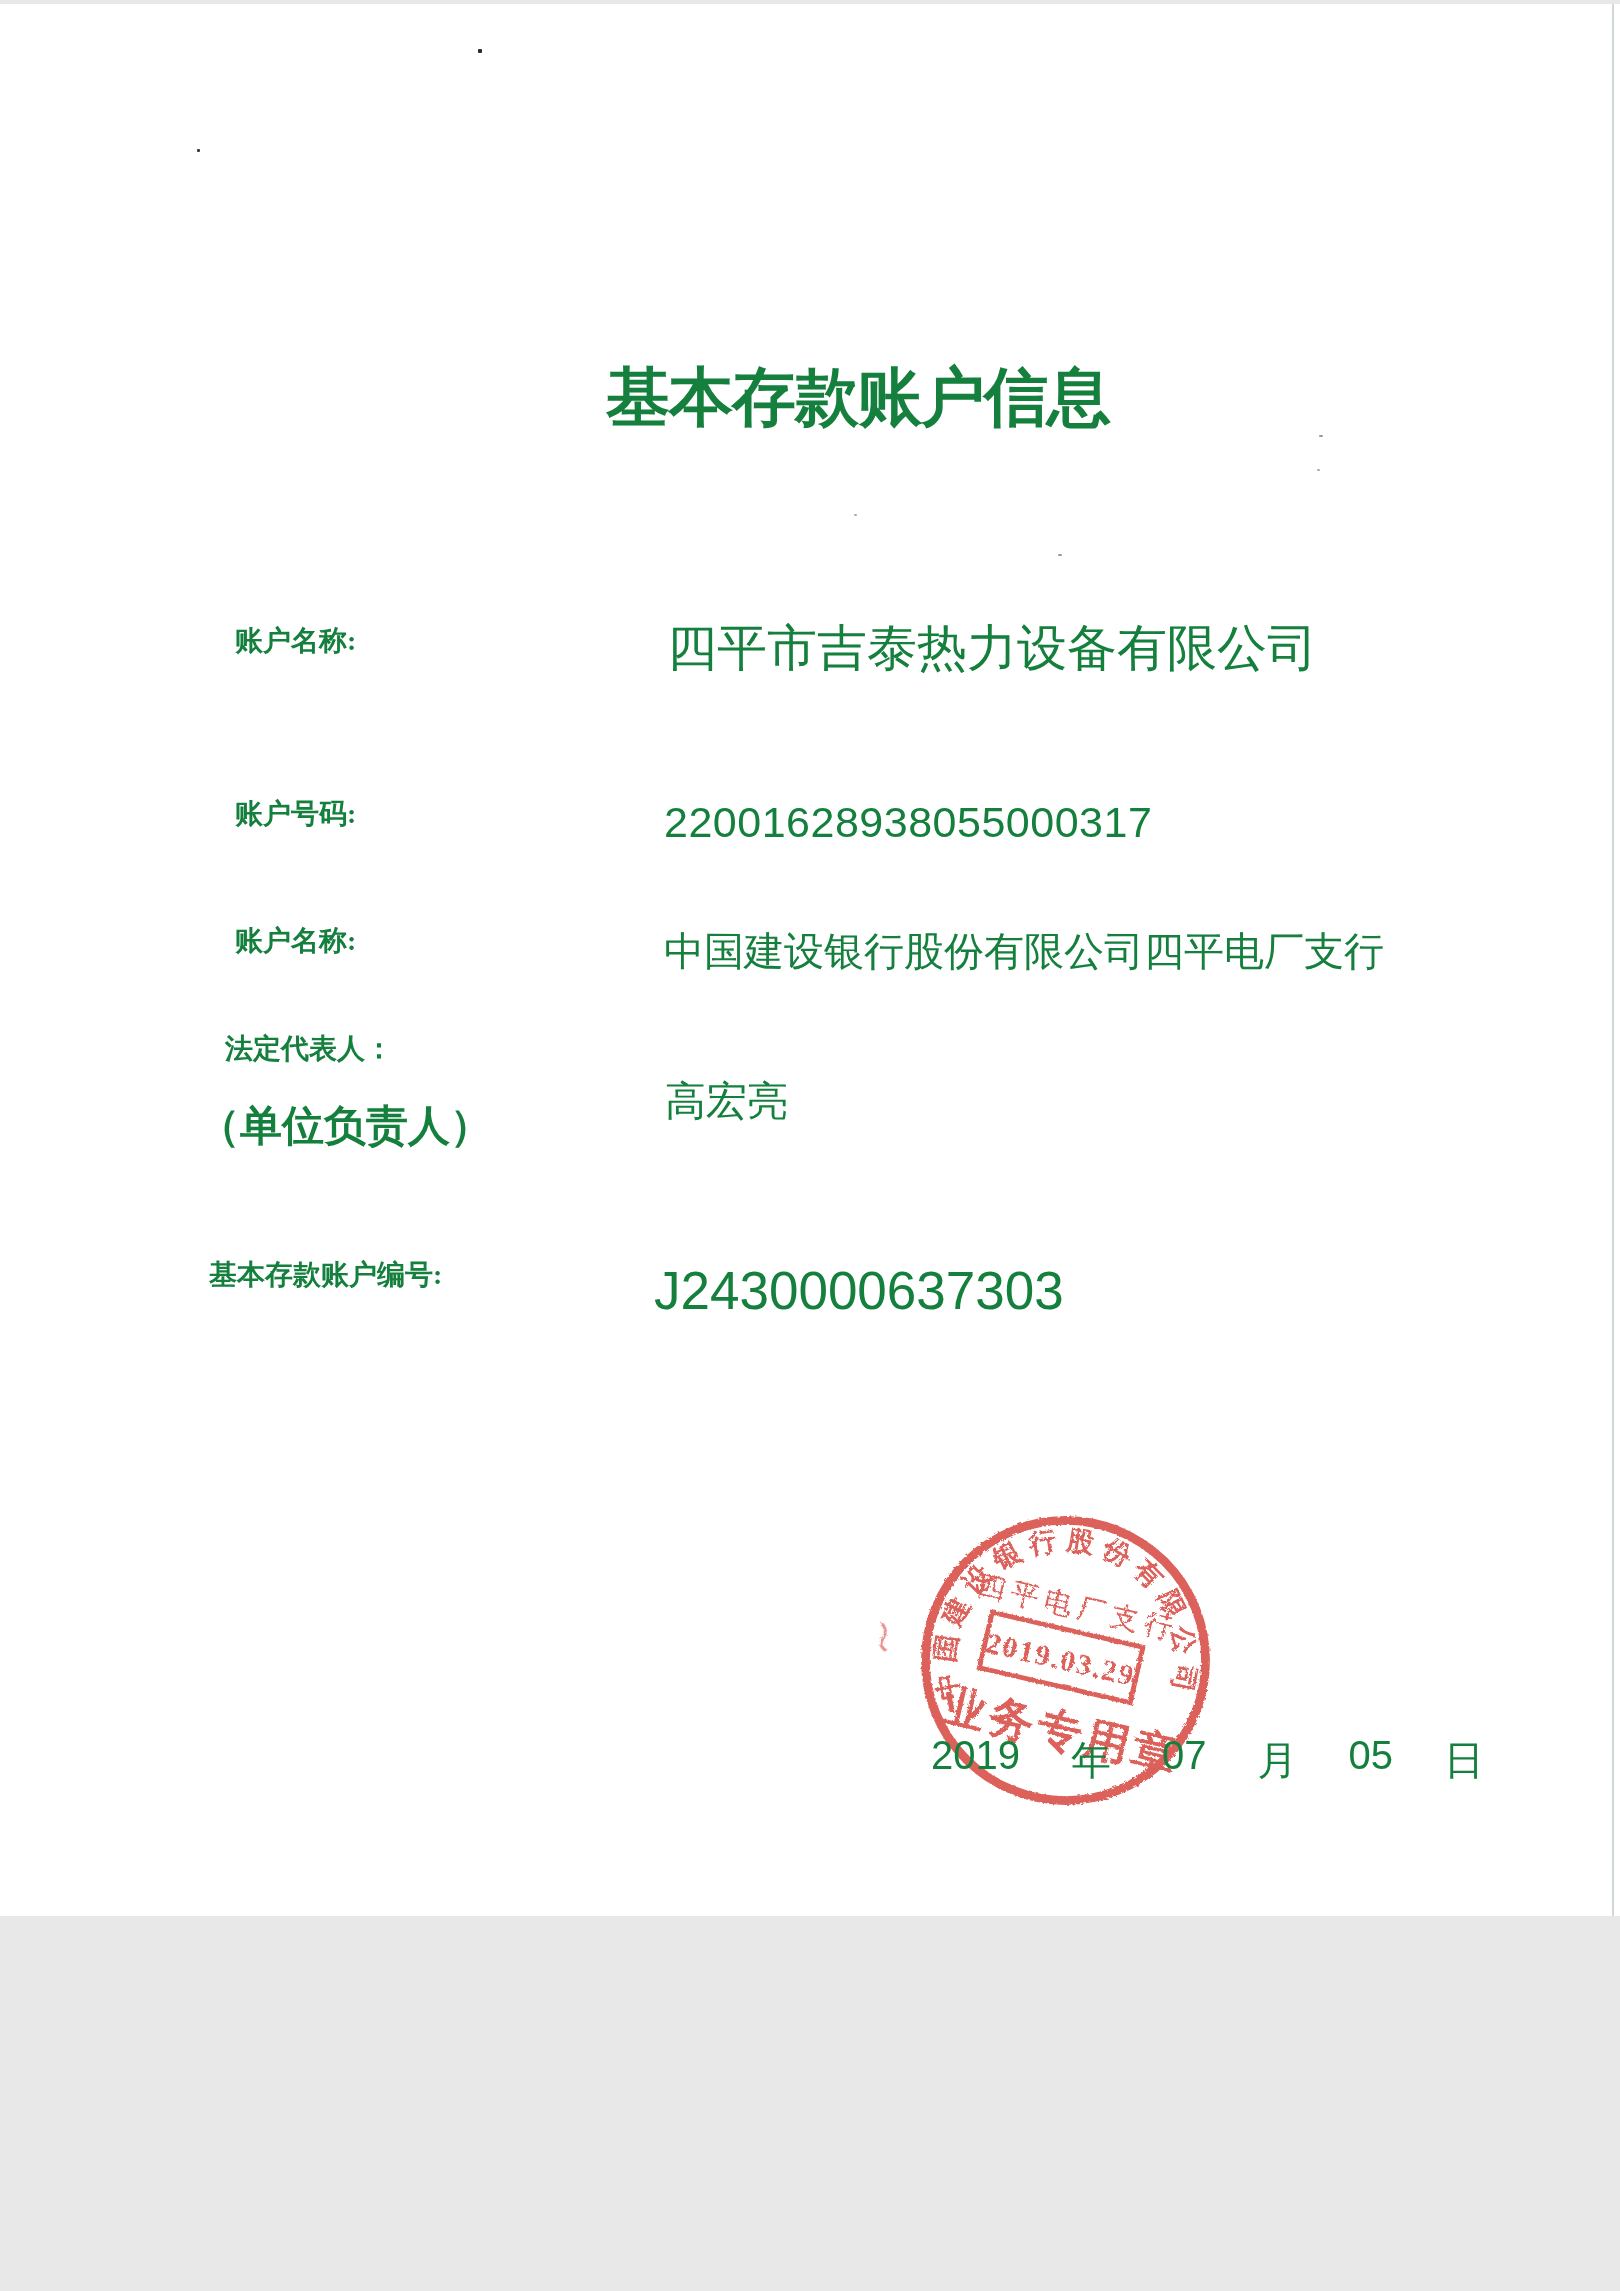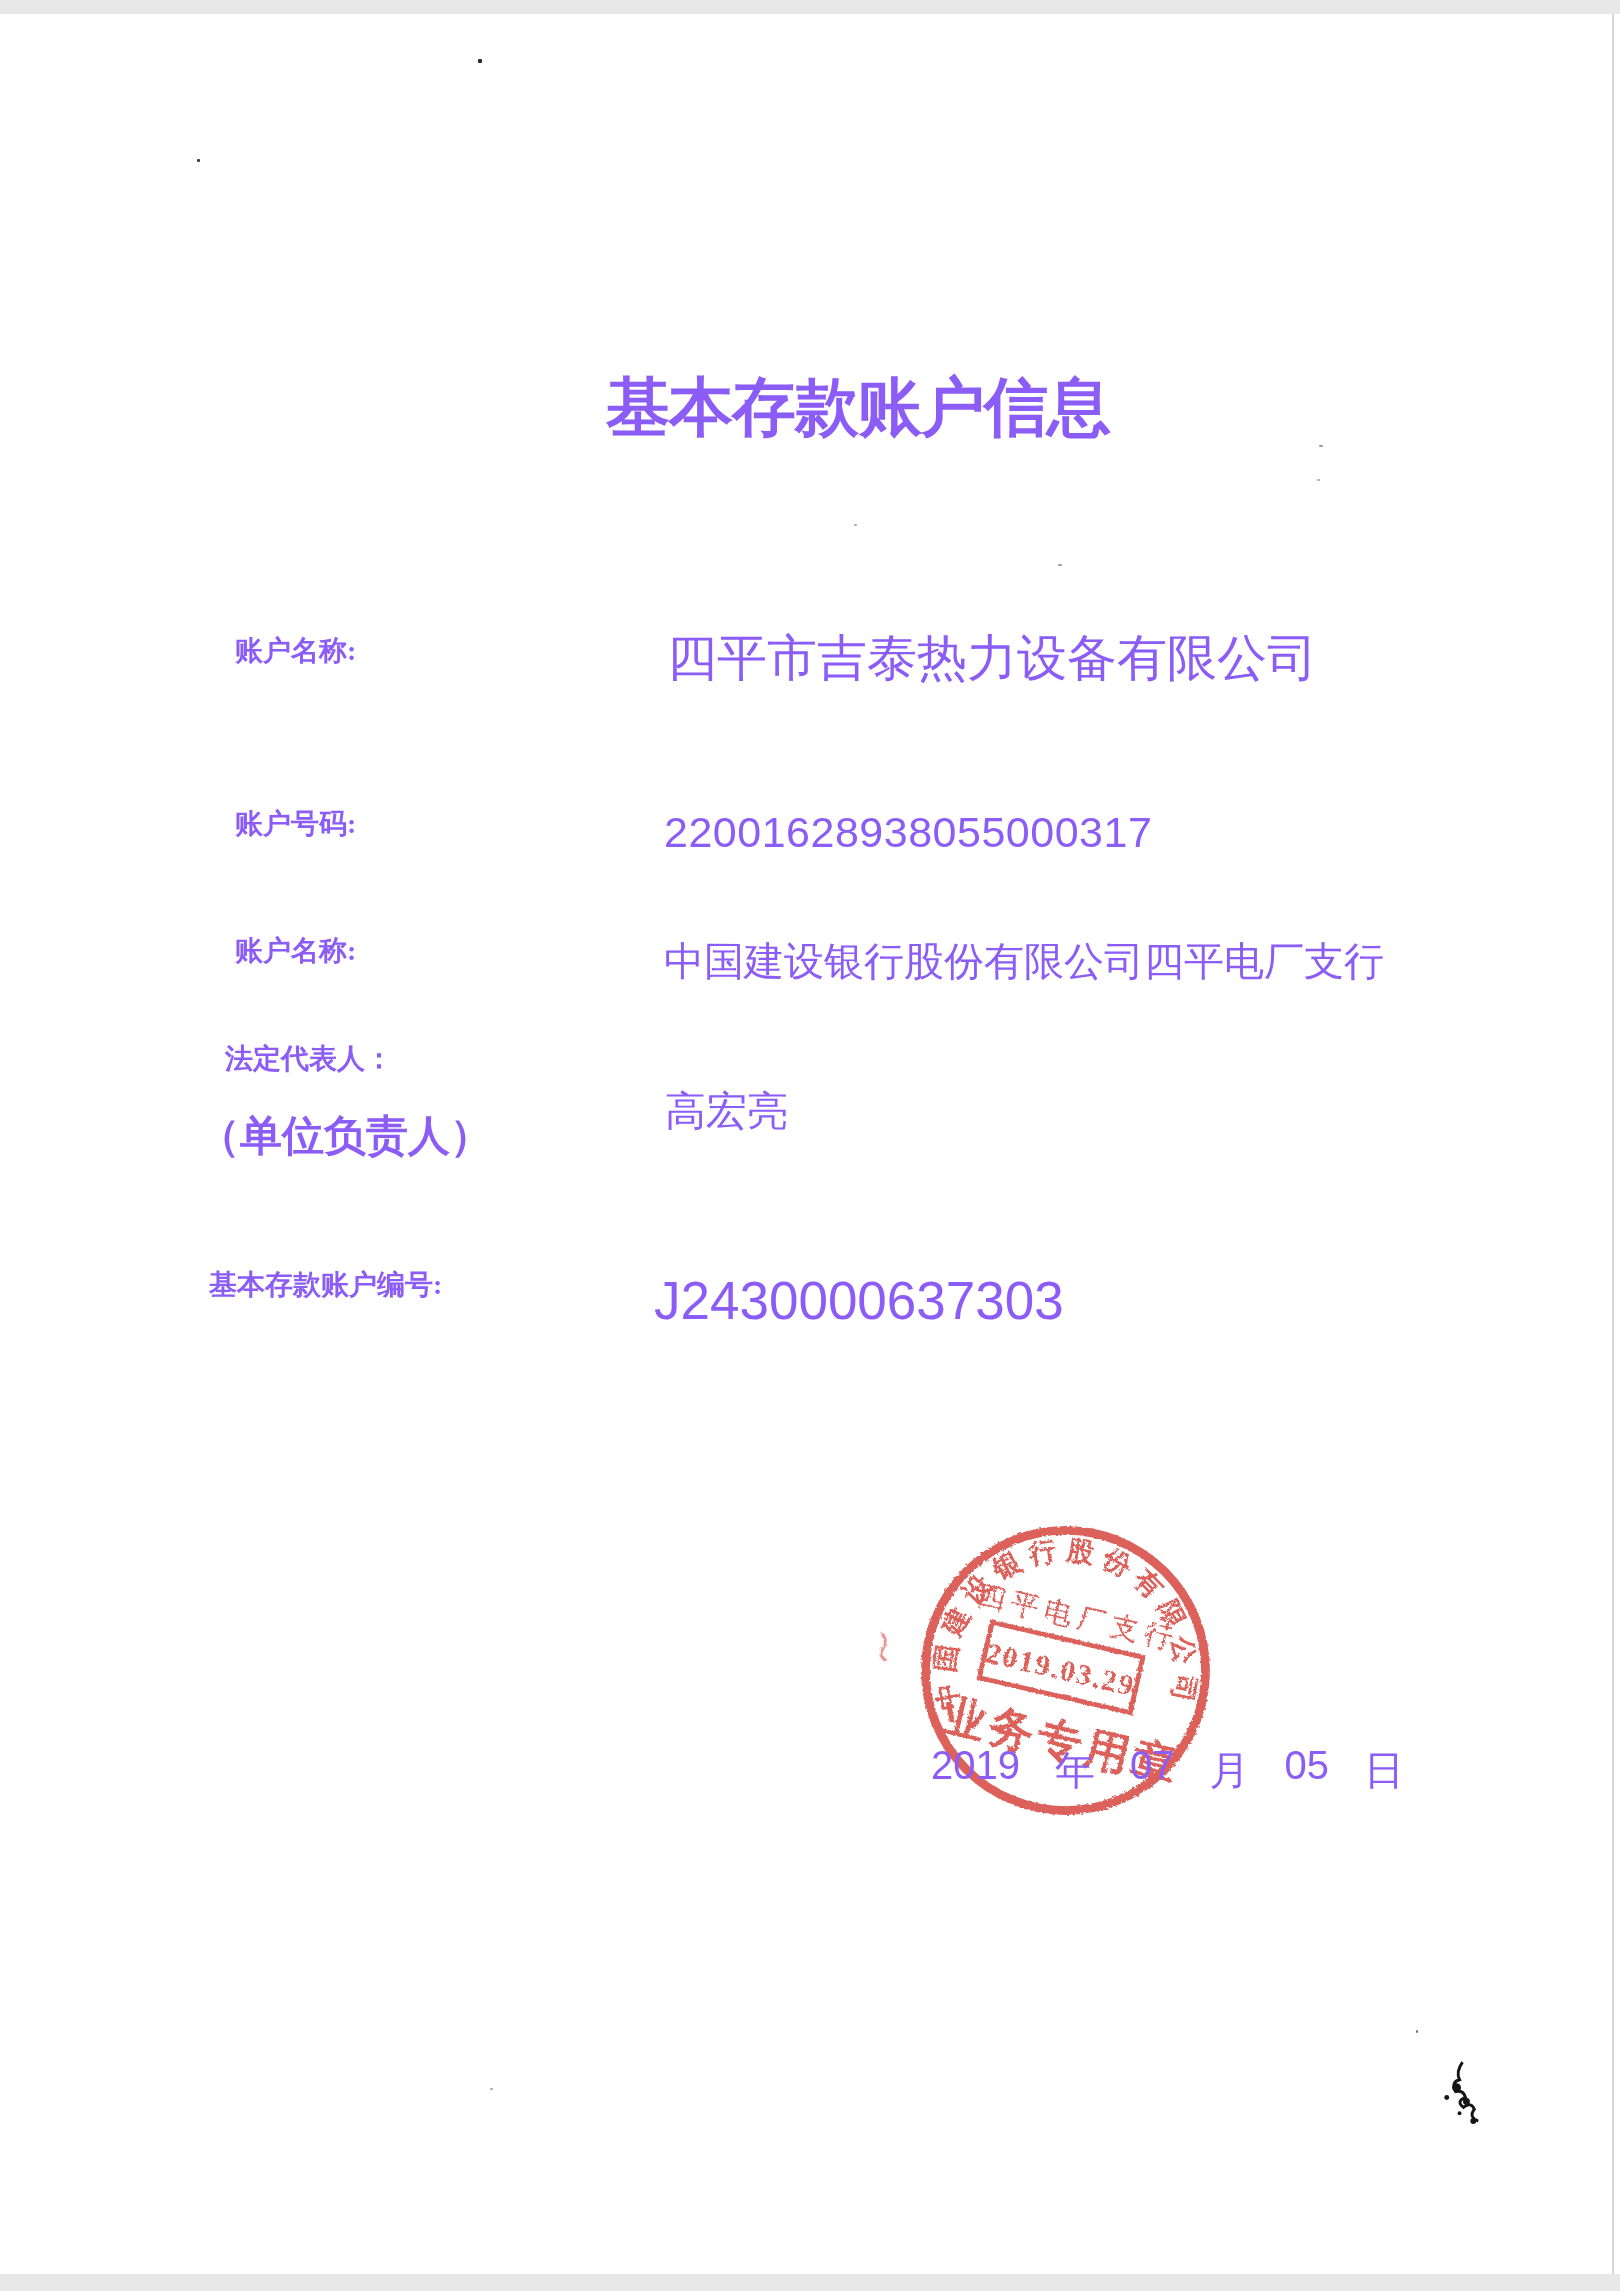"基本存款账户信息" .page { color: #8b5cf6 -> #15803d; height: 2260px -> 1912px; margin: 14px auto -> 4px auto }
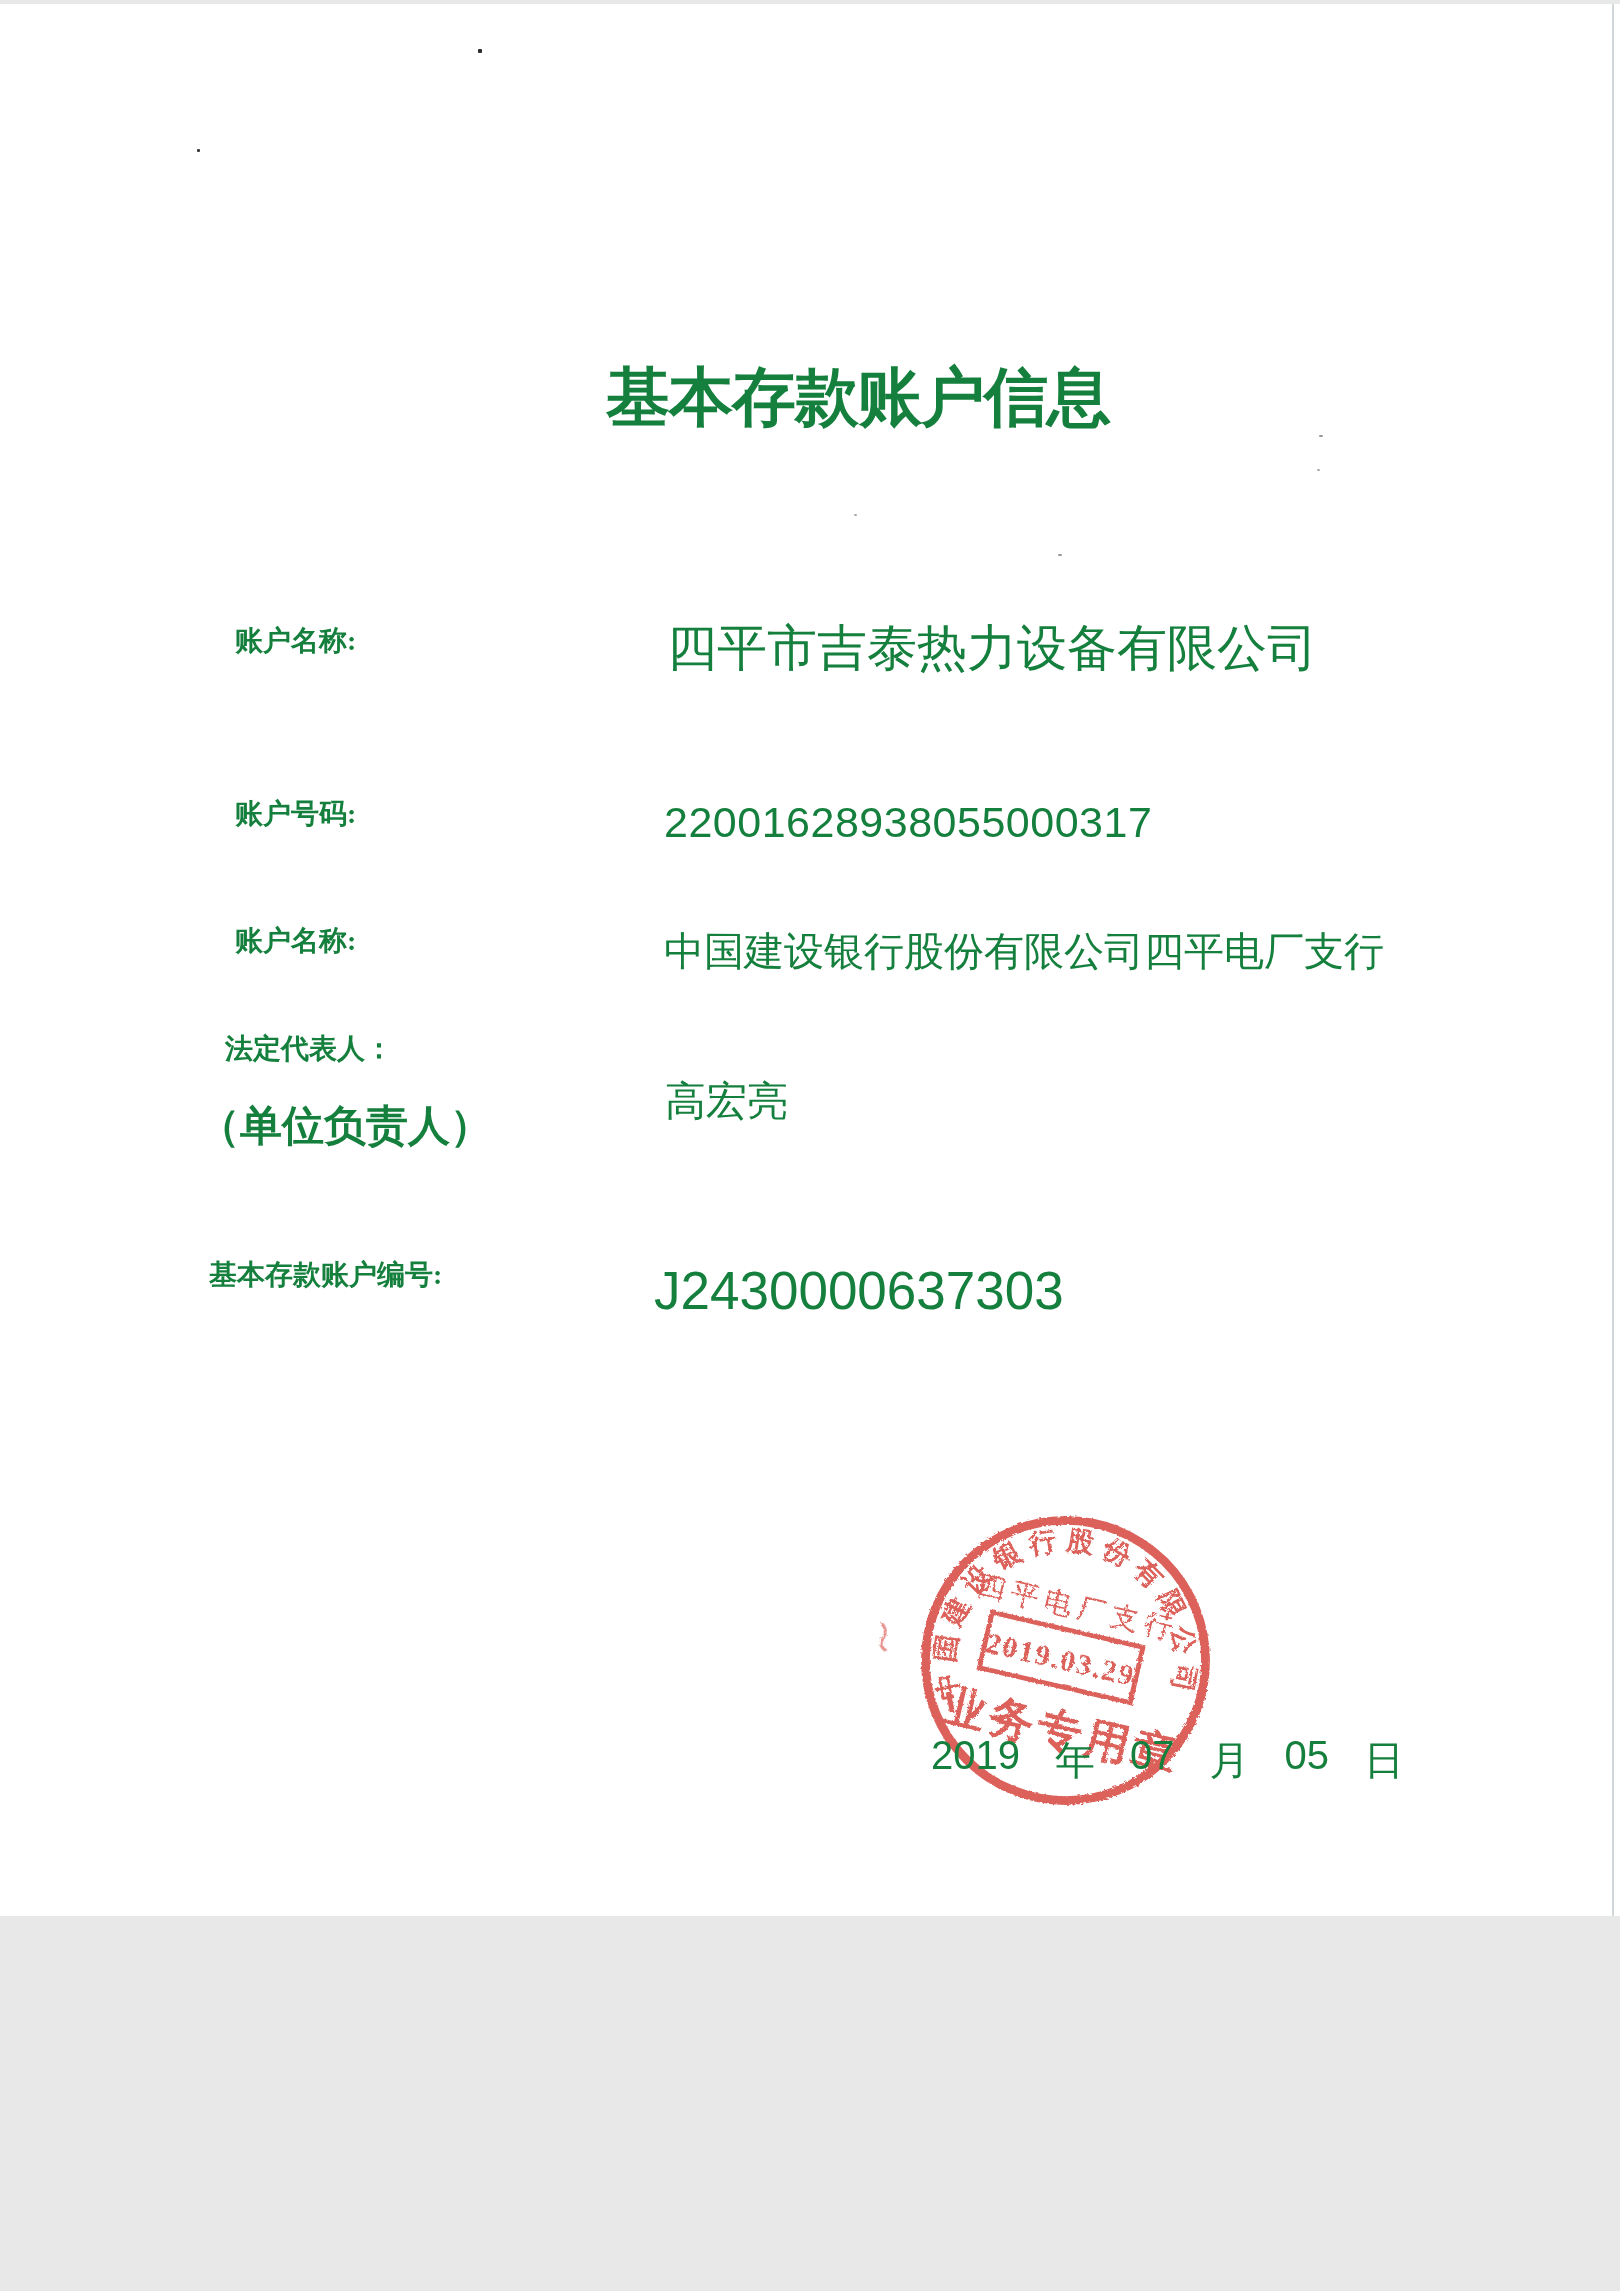"2019" .date-row { column-gap: 35px -> 51px }
